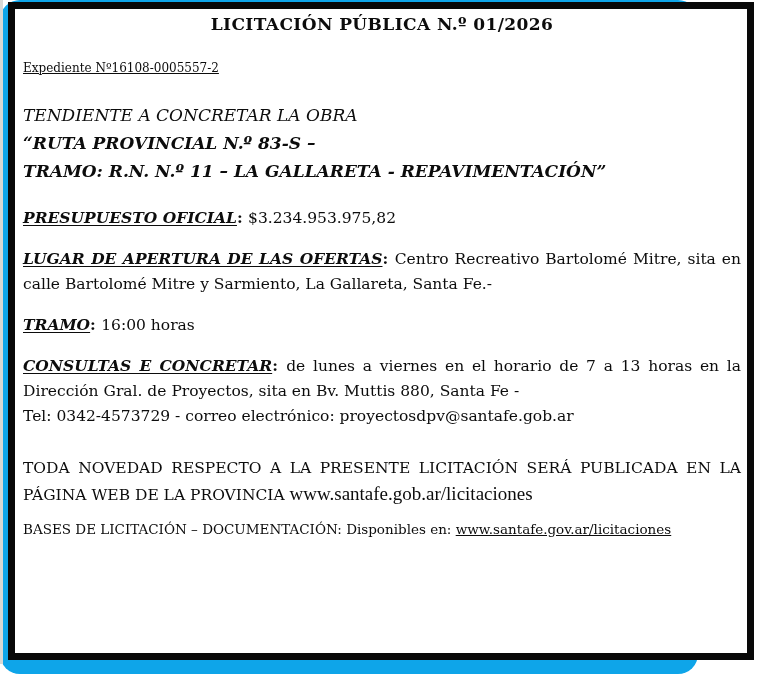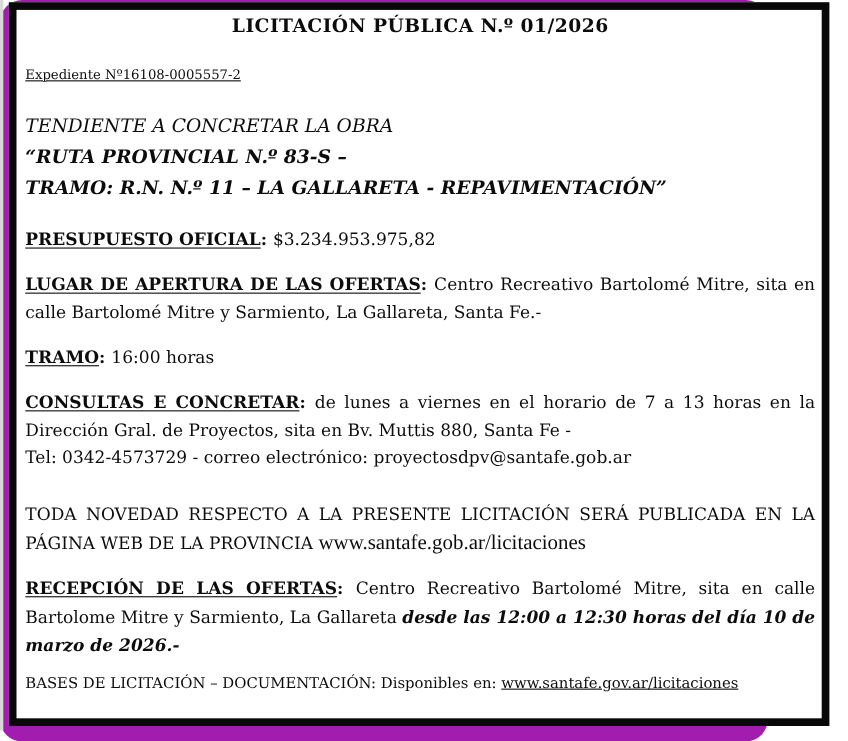"LICITACIÓN PÚBLICA N.º 01/2026" .page { background: #a21caf -> #0ea5e9 }
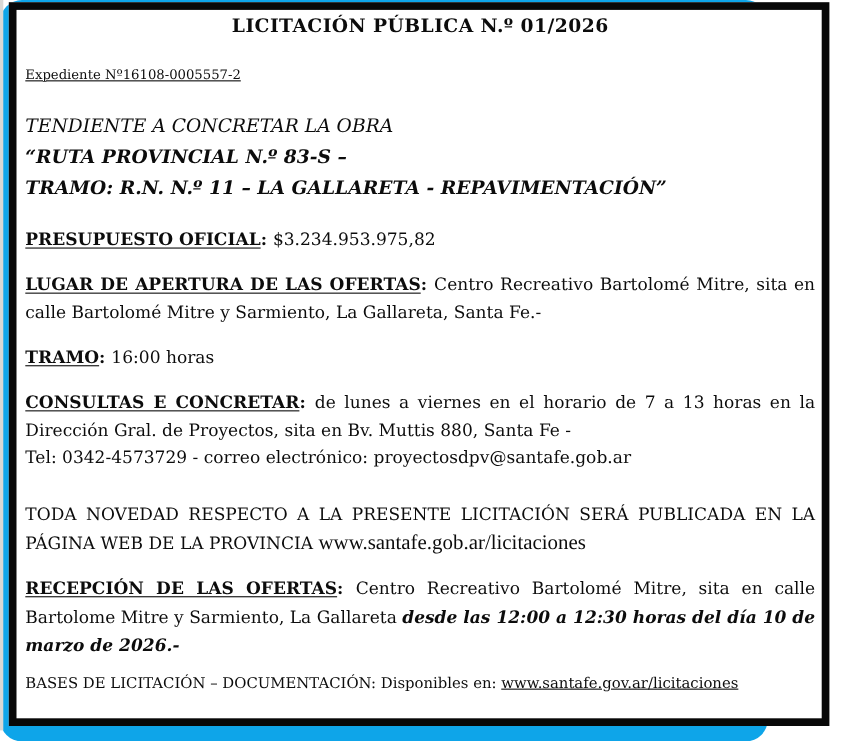"PRESUPUESTO OFICIAL" .lbl { font-style: none -> italic }
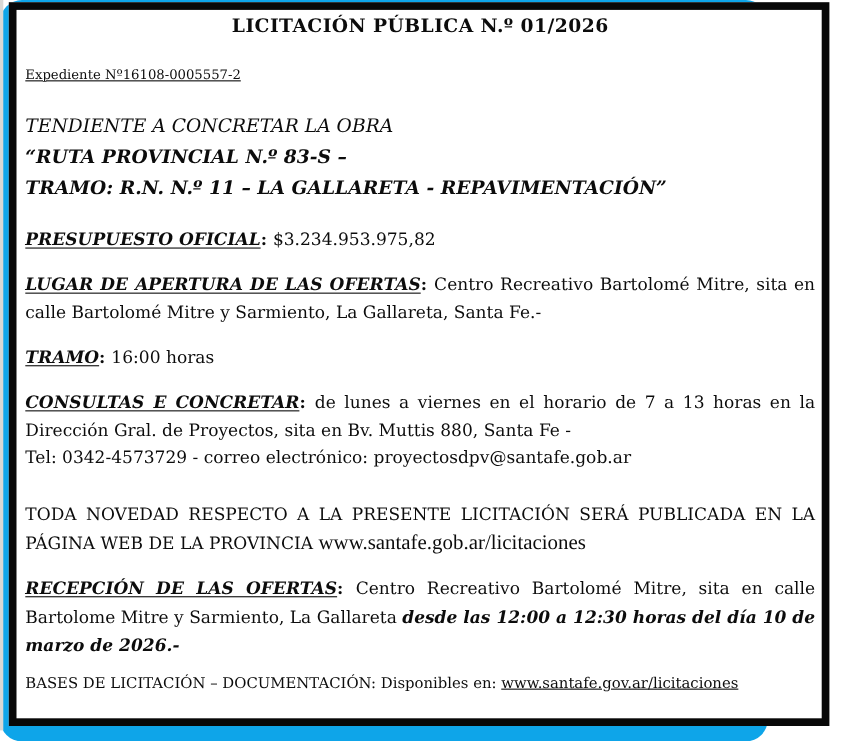"RECEPCIÓN DE LAS OFERTAS: Centro" p.para { html: <p> <span>RECEPCIÓN DE LAS OFERTAS</span><span>: </span><span>Centro Recreativo Bartolomé Mitre, sita en calle Bartolome Mitre y Sarmiento, La Gallareta </span><span>desde las 12:00 a 12:30 horas del día 10 de marzo de 2026.-</span> </p> -> none }
